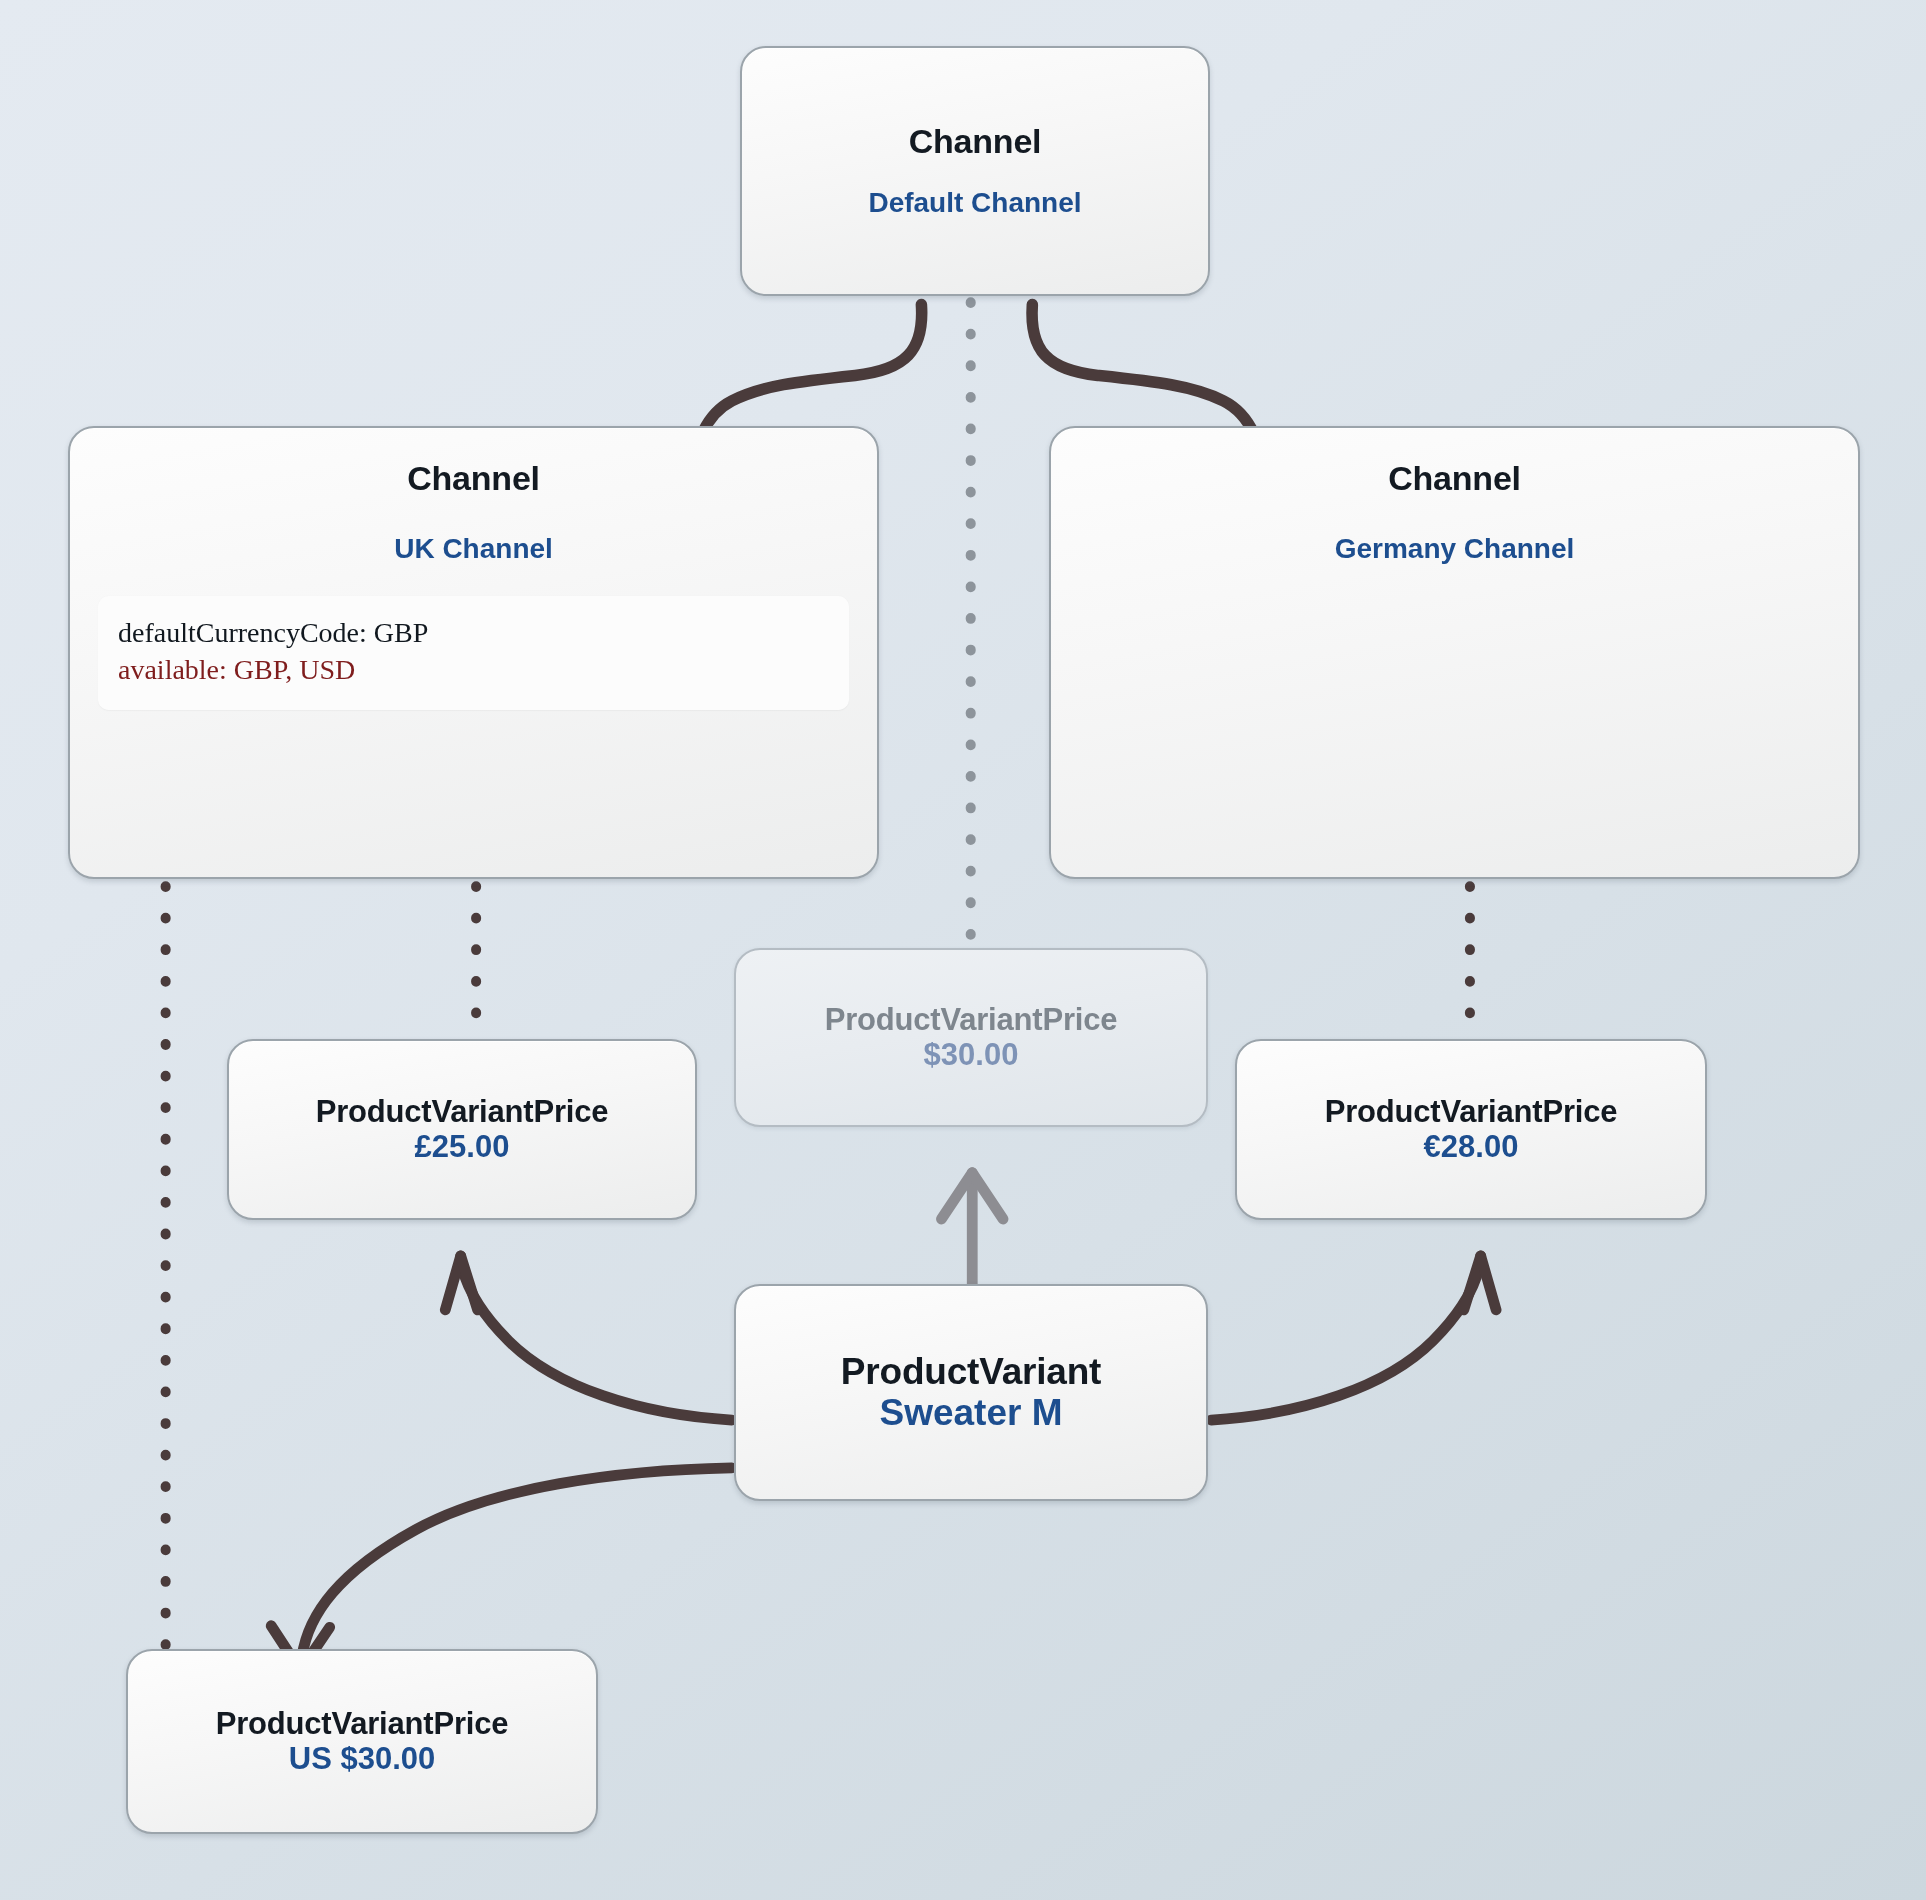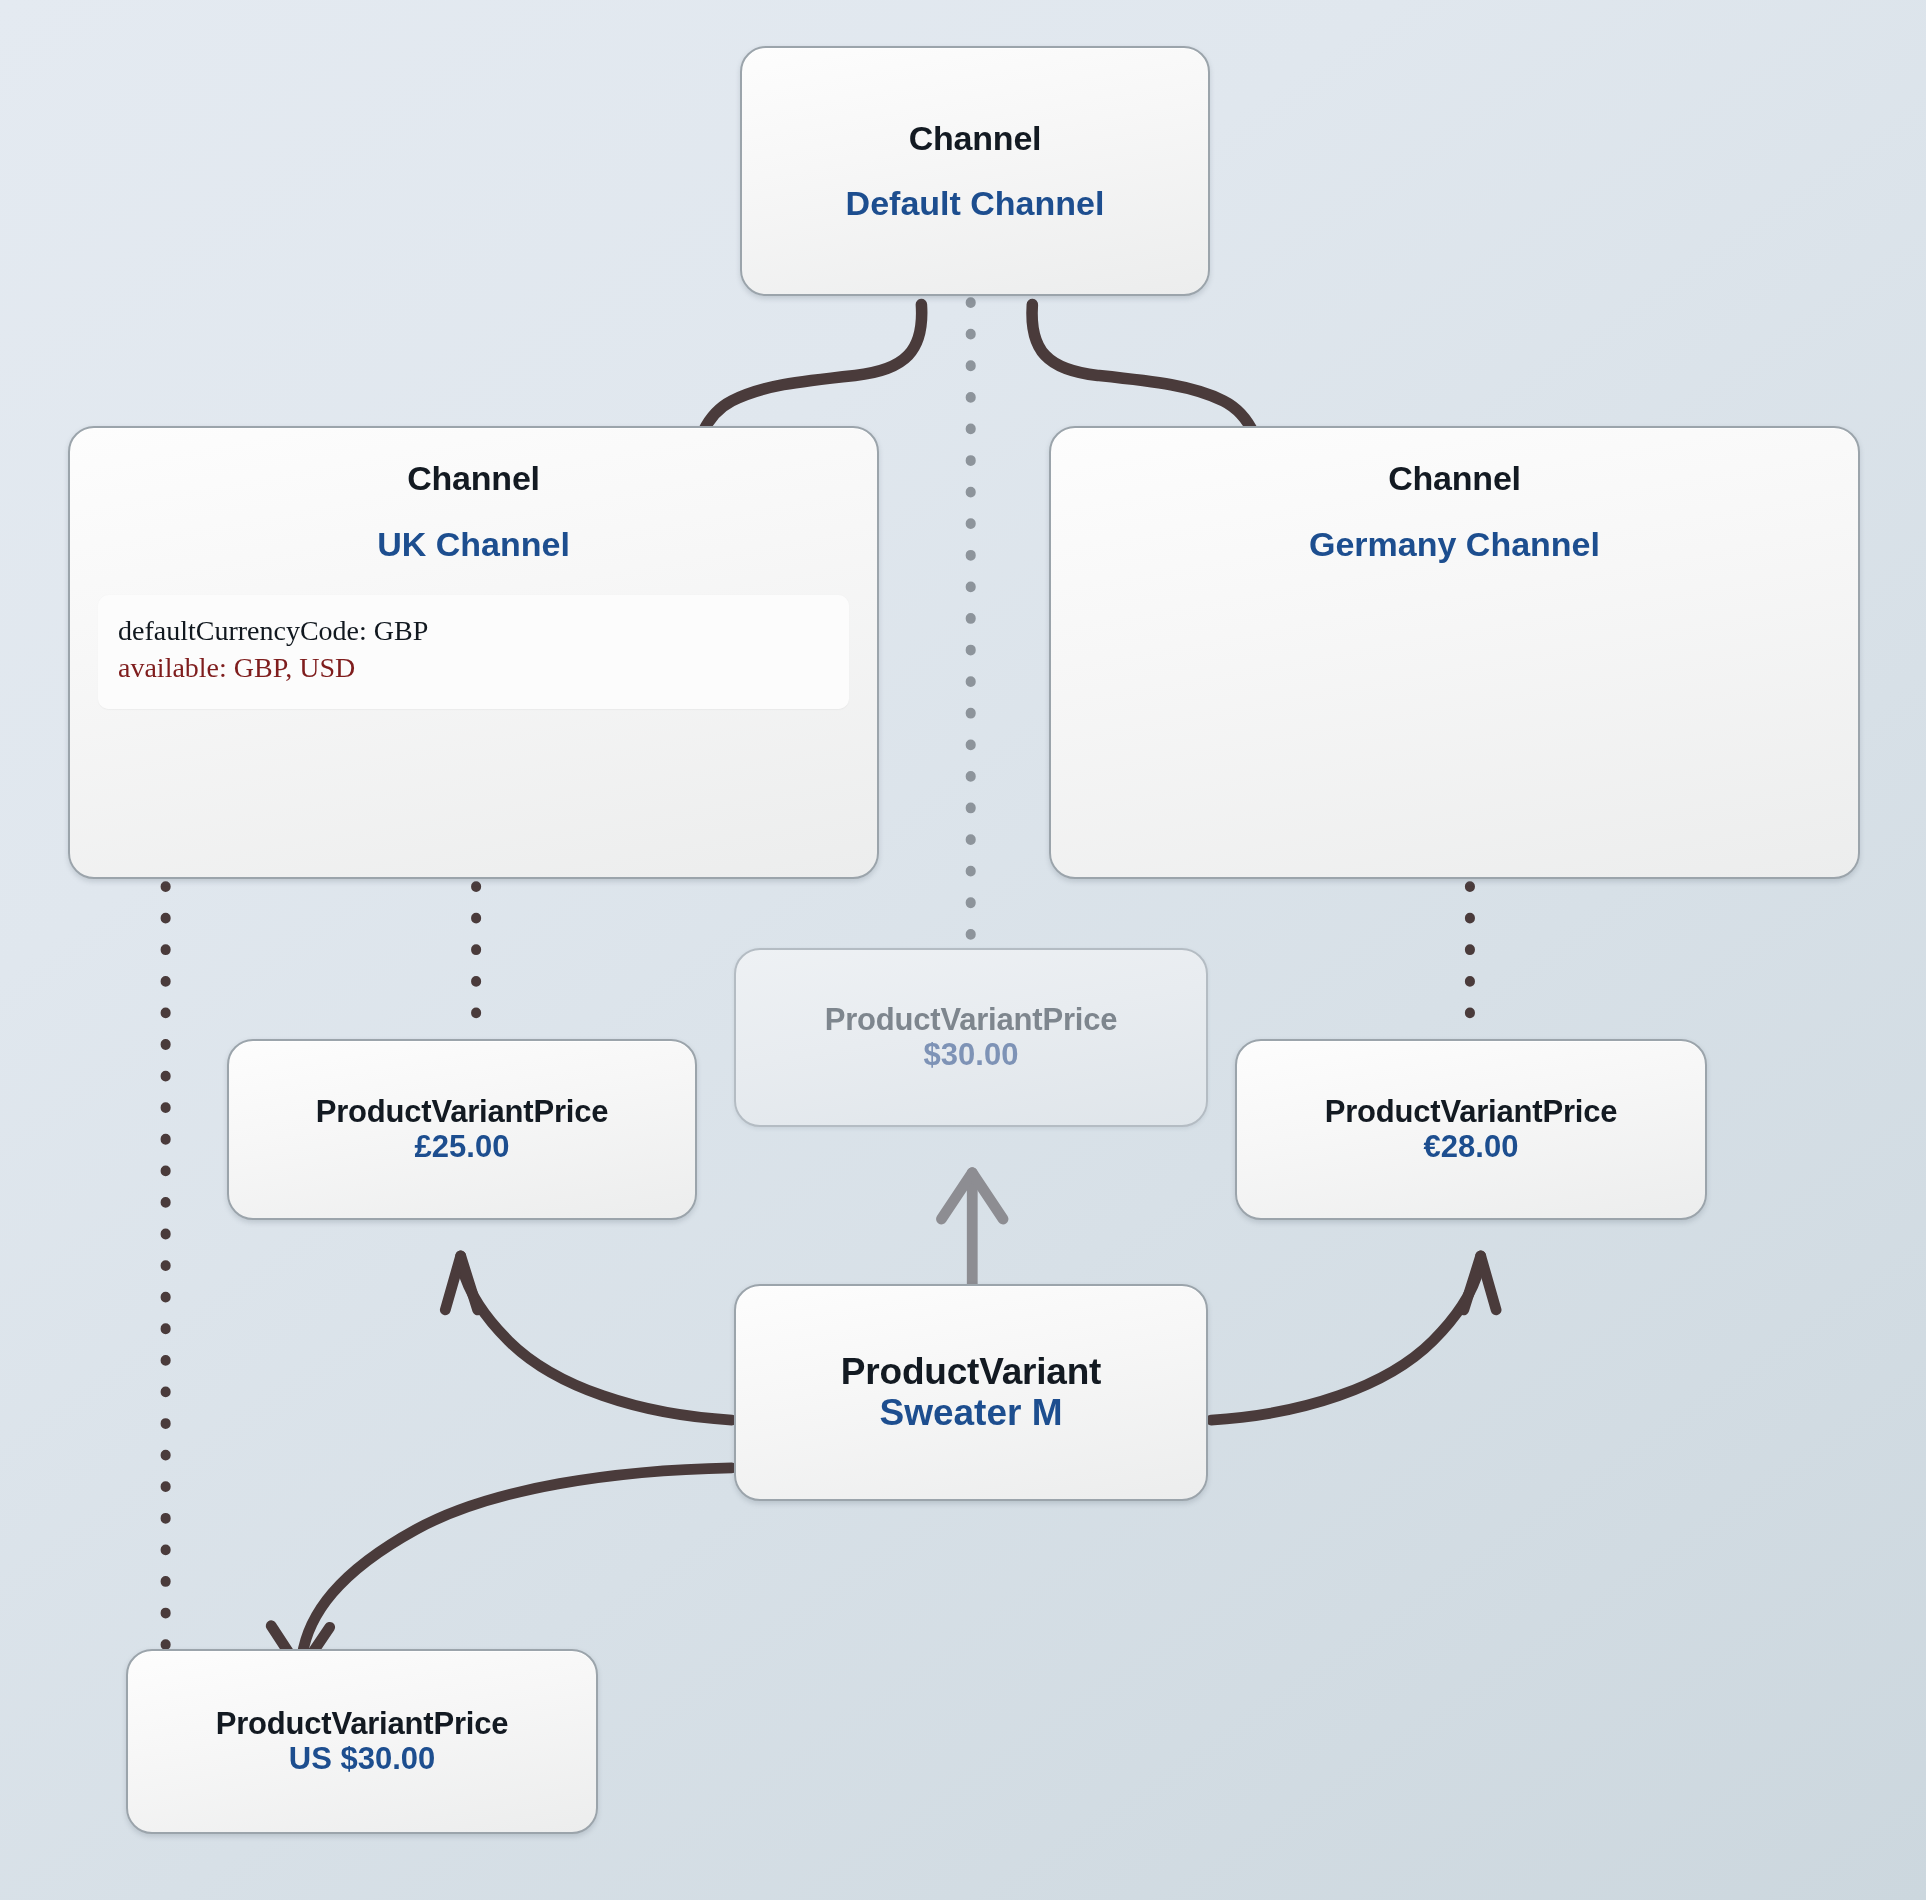"Default Channel" .node-value { font-size: 34px -> 28px }
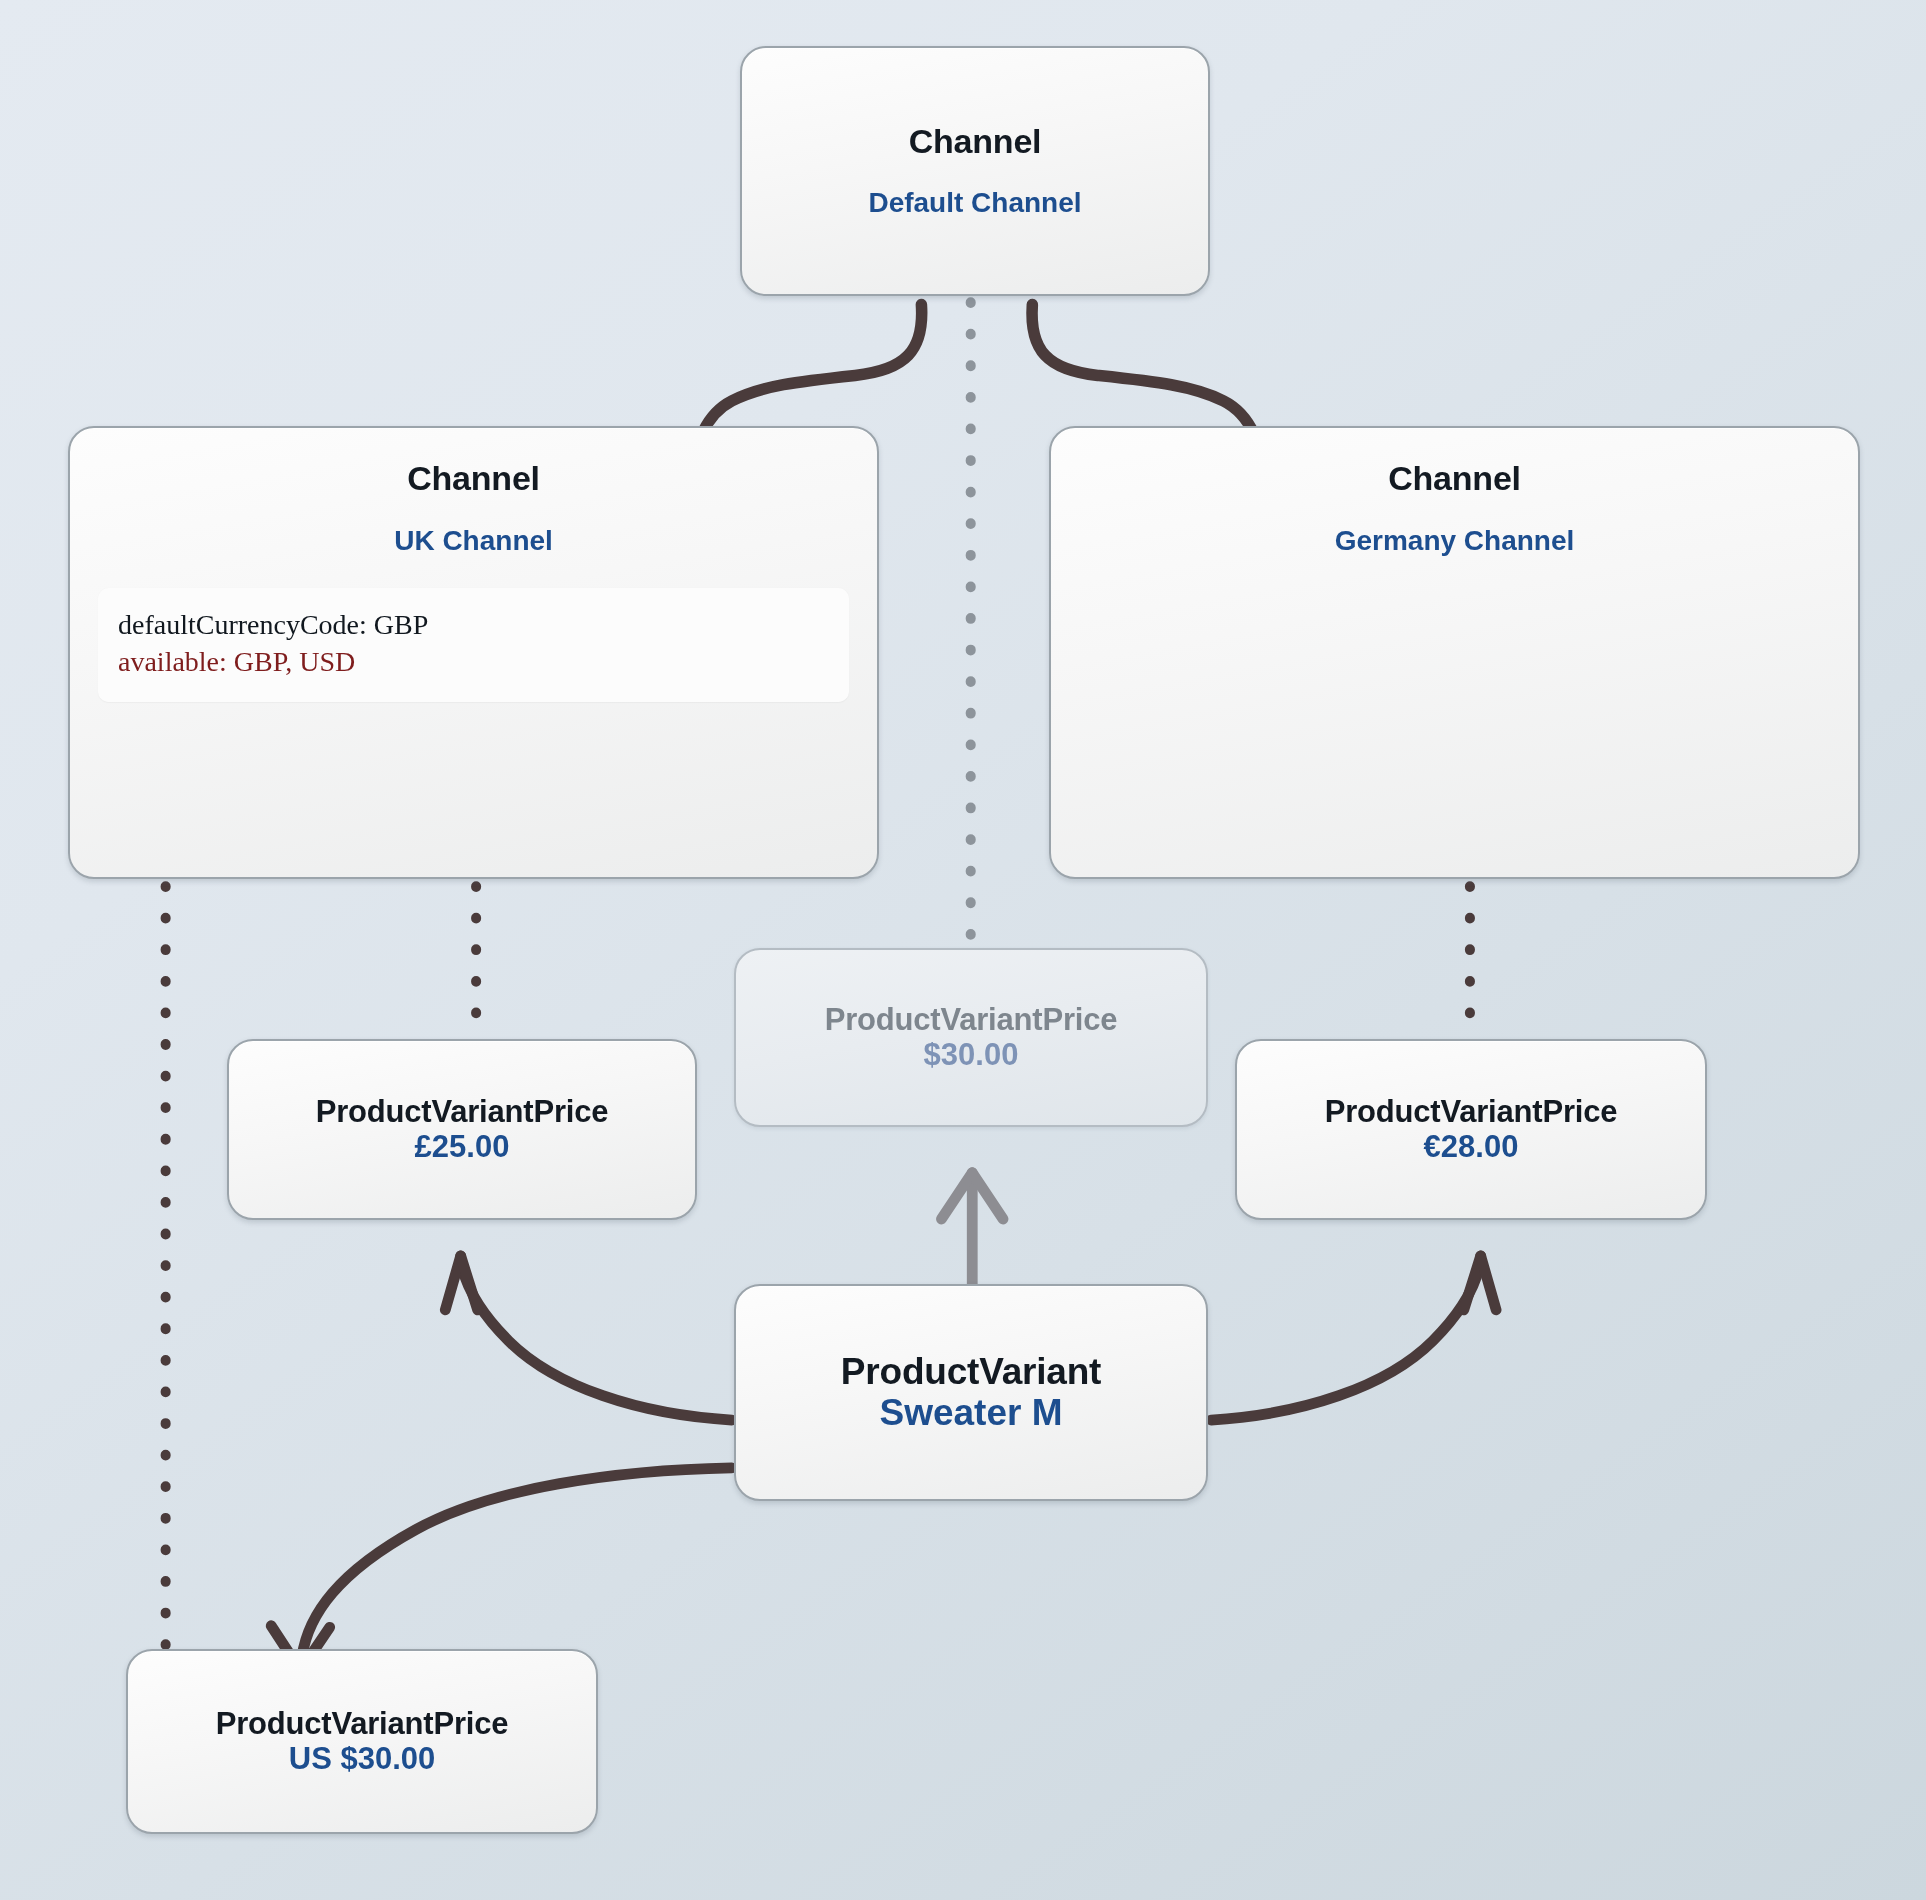"UK Channel" .node.channel-card .node-value { margin-top: 28px -> 36px }
